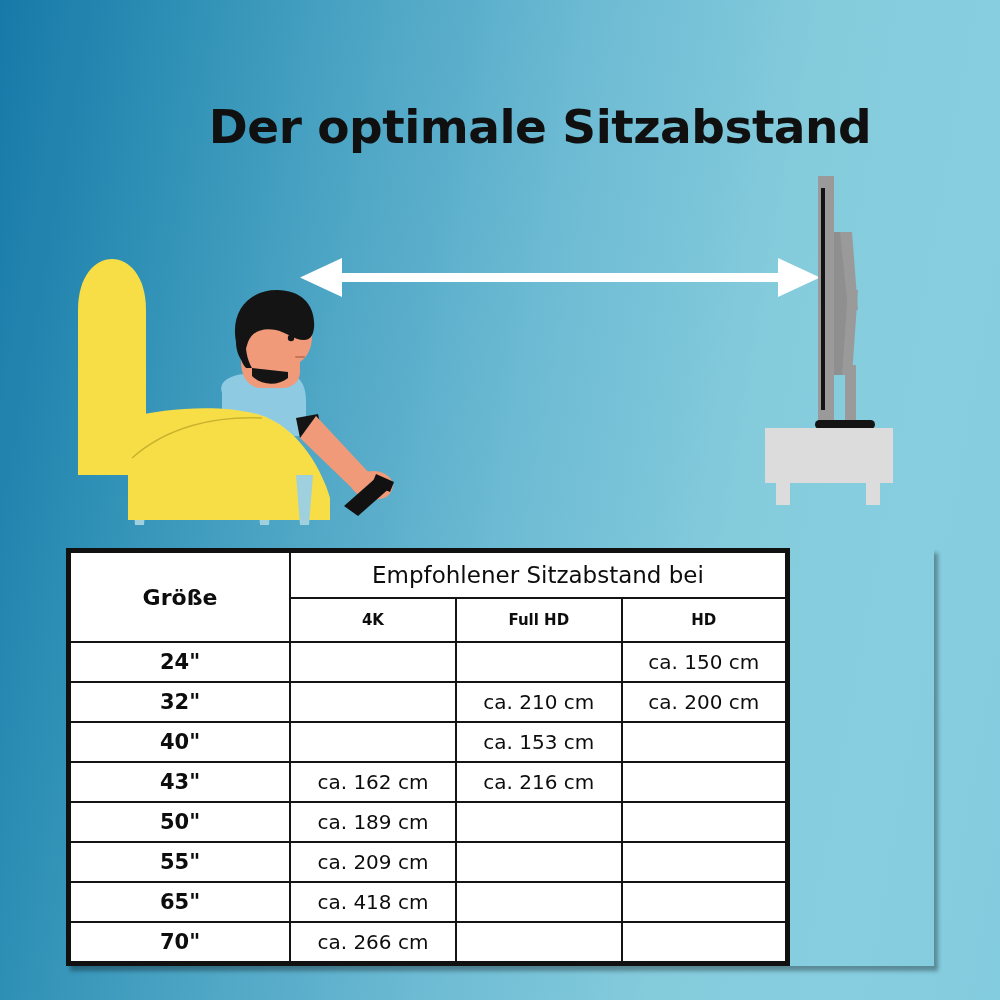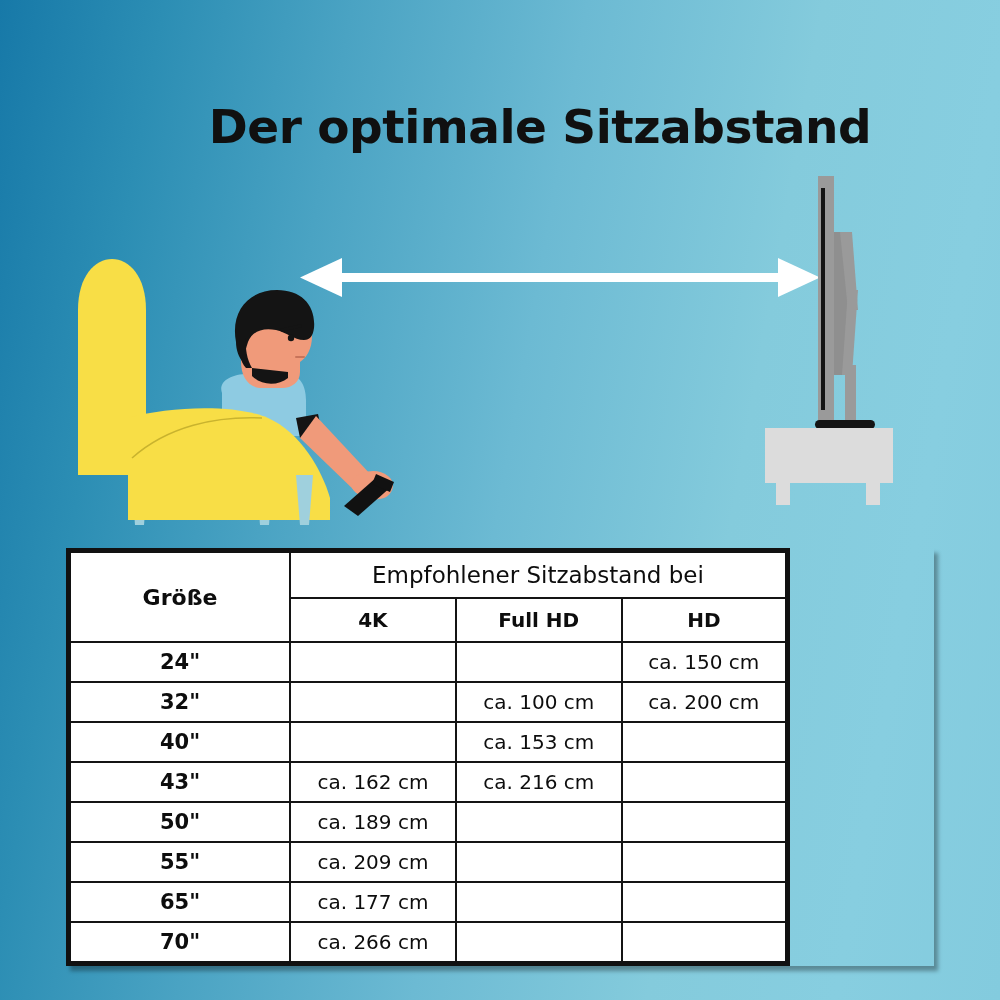"4K" th.sub { font-size: 20px -> 15px }
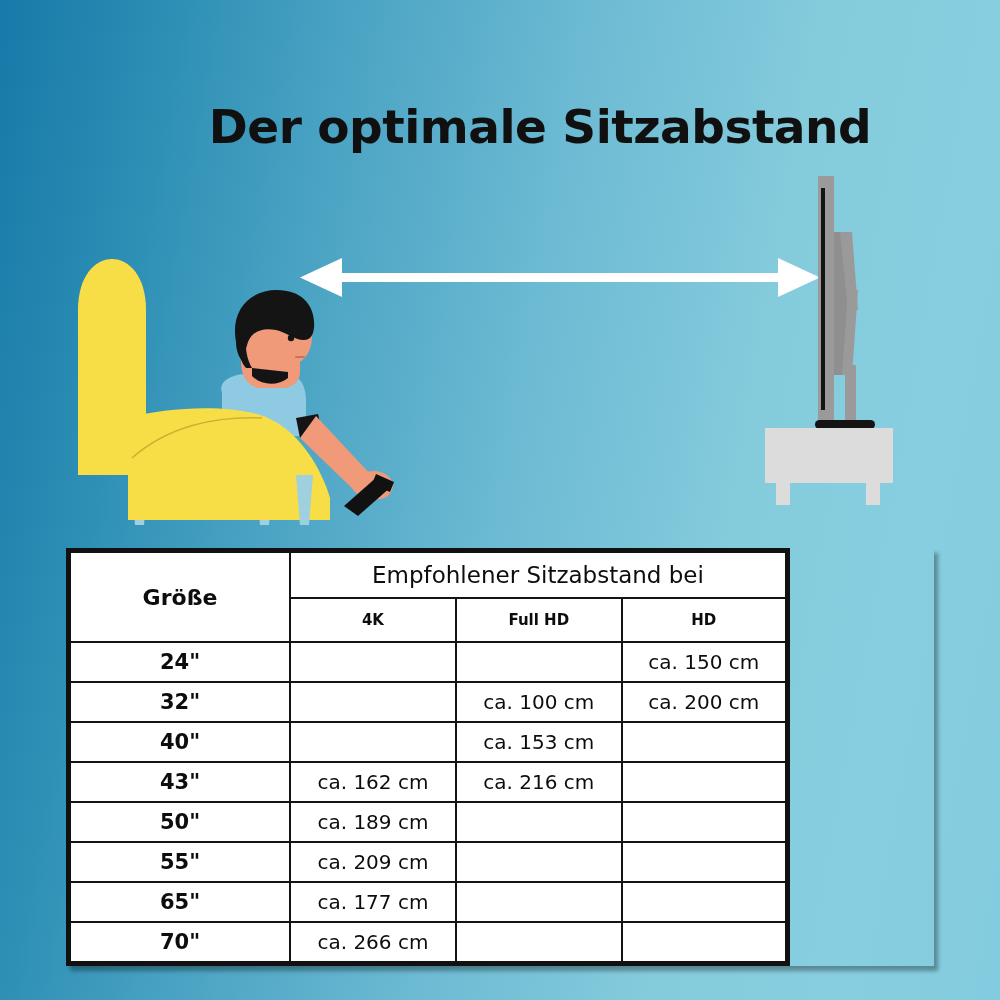"ca. 100 cm" td.val { text: 100 -> 210 }
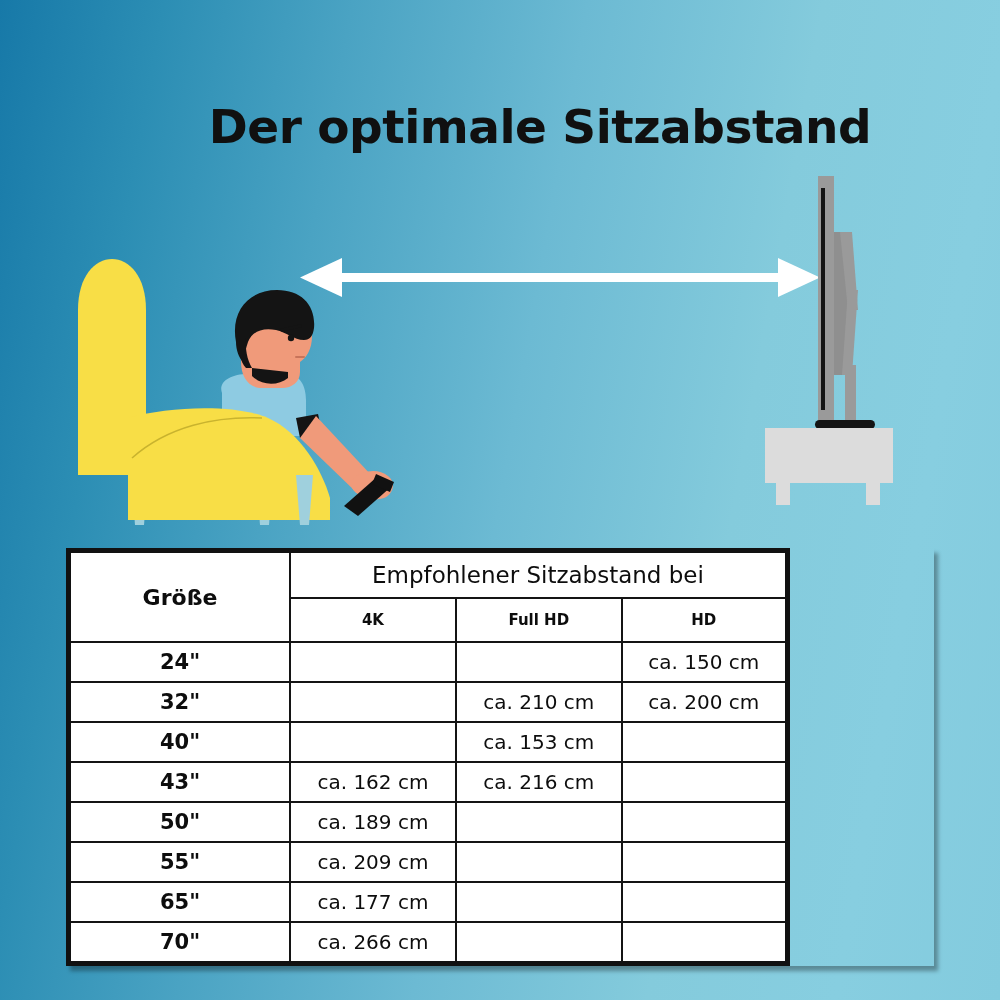"ca. 177 cm" td.val { text: 177 -> 418 }
